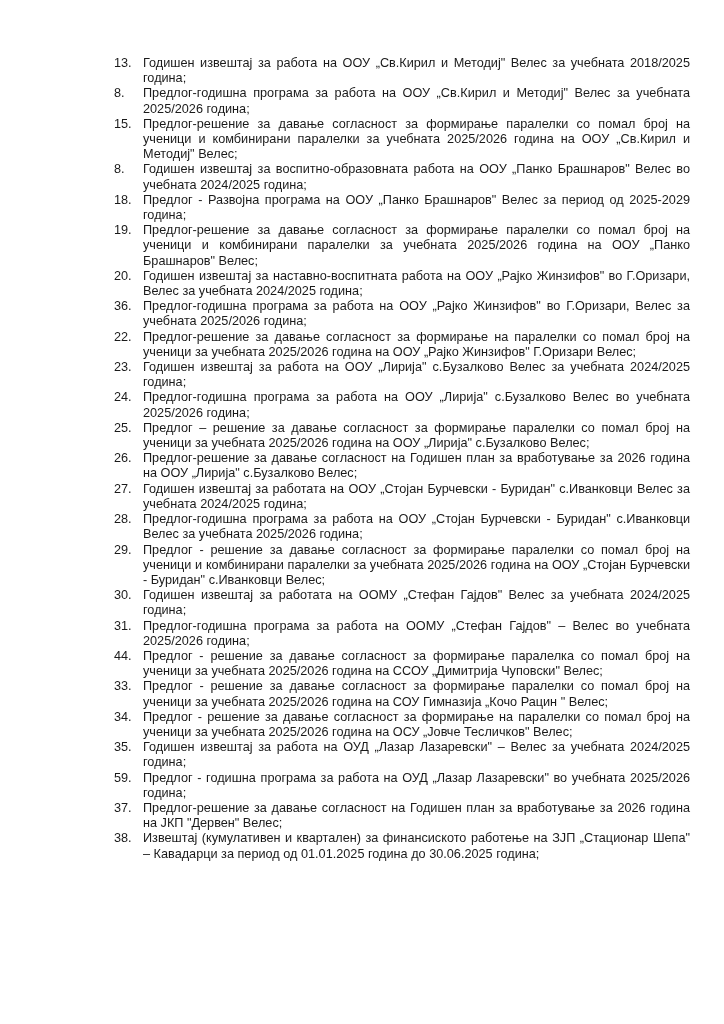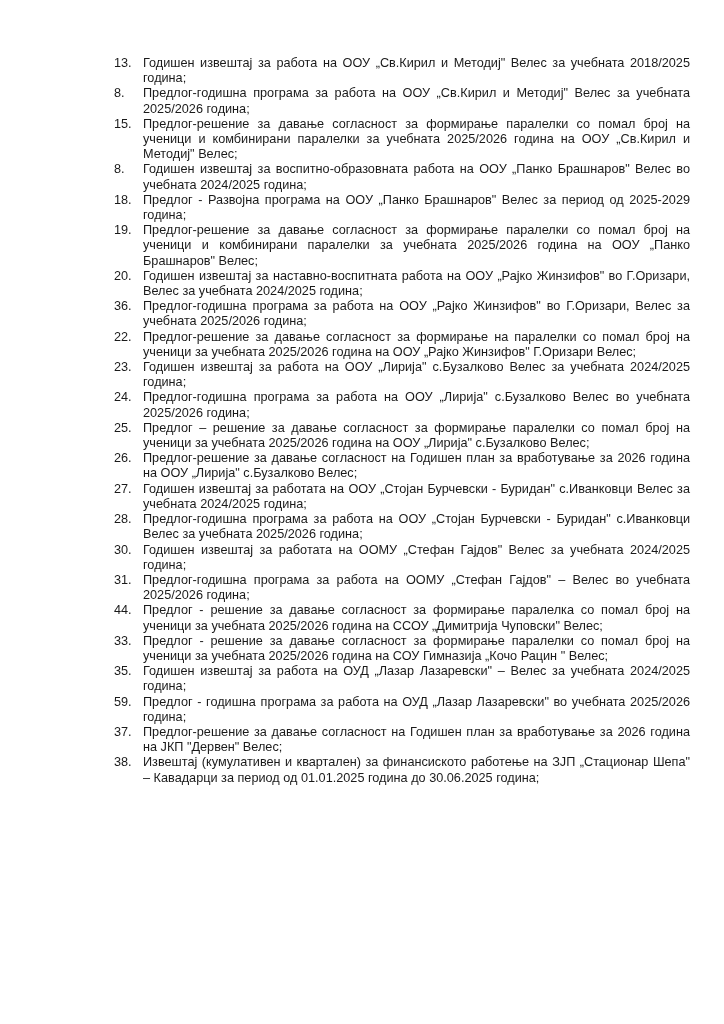"29." div.item { html: none -> <div> <span>29.</span> <span>Предлог - решение за давање согласност за формирање паралелки со помал број на ученици и комбинирани паралелки за учебната 2025/2026 година на ООУ „Стојан Бурчевски - Буридан" с.Иванковци Велес;</span> </div> }
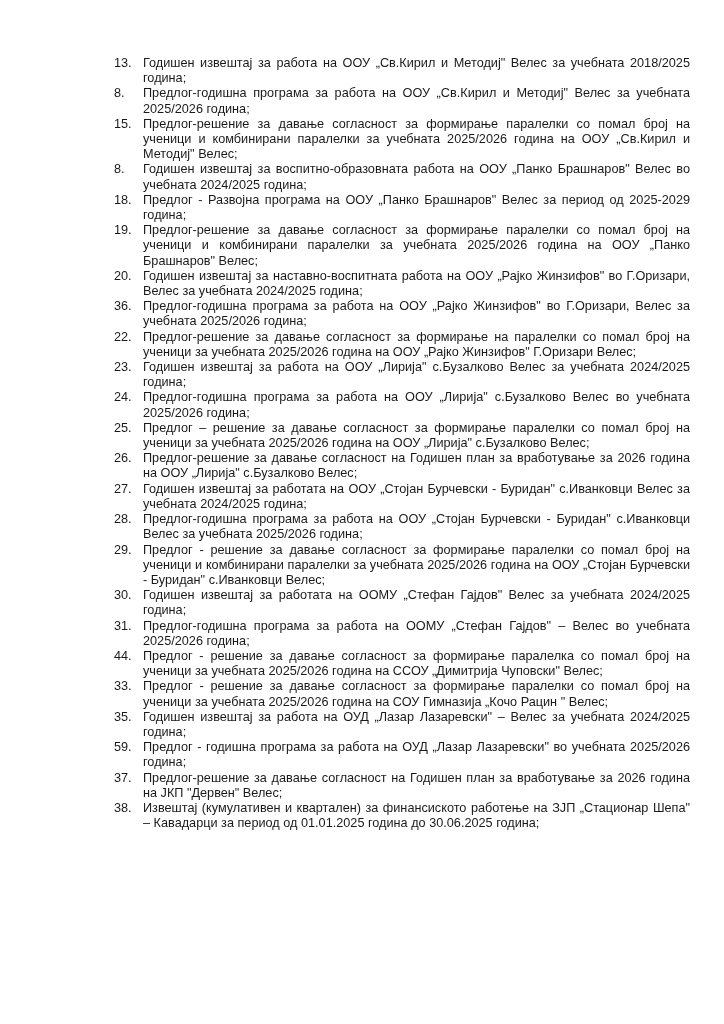"34." div.item { html: none -> <div> <span>34.</span> <span>Предлог - решение за давање согласност за формирање на паралелки со помал број на ученици за учебната 2025/2026 година на ОСУ „Јовче Тесличков" Велес;</span> </div> }
